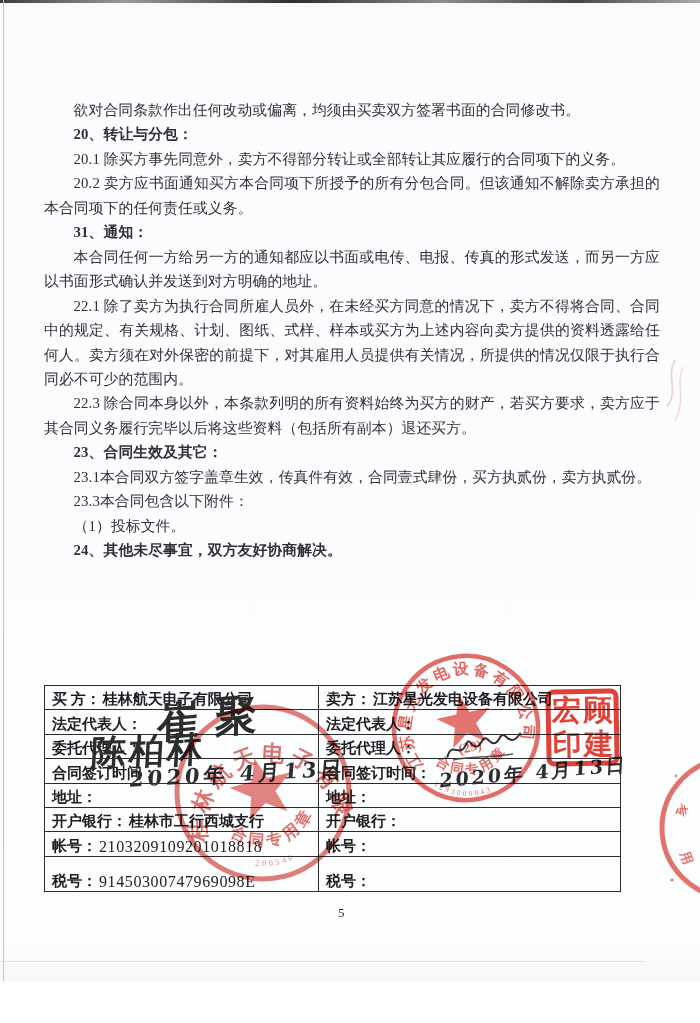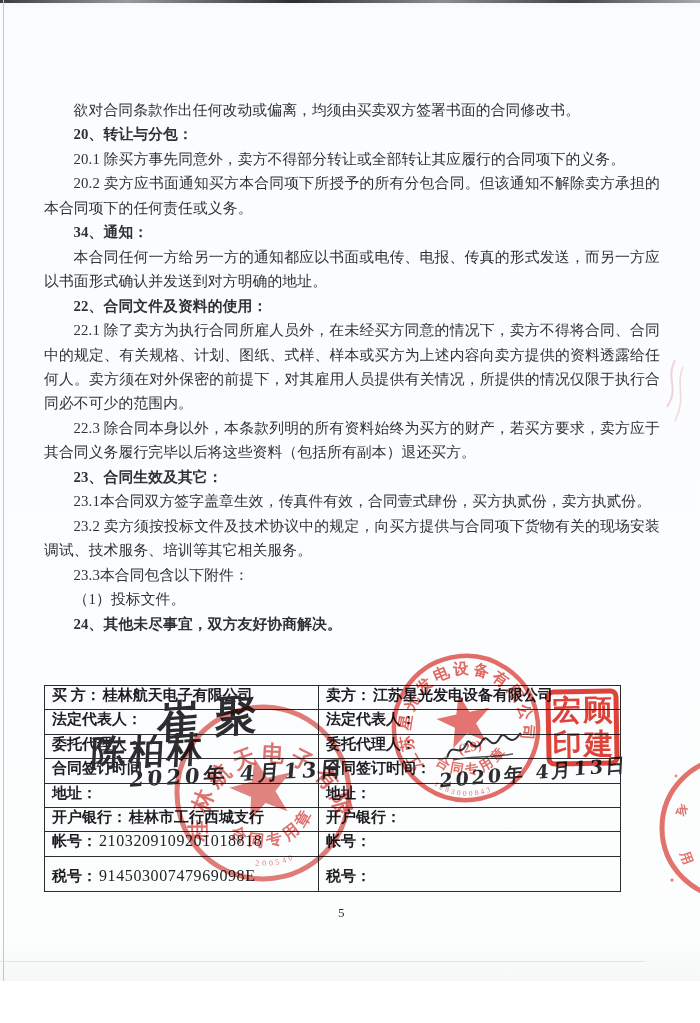"34、通知：" div.para { text: 34 -> 31 }
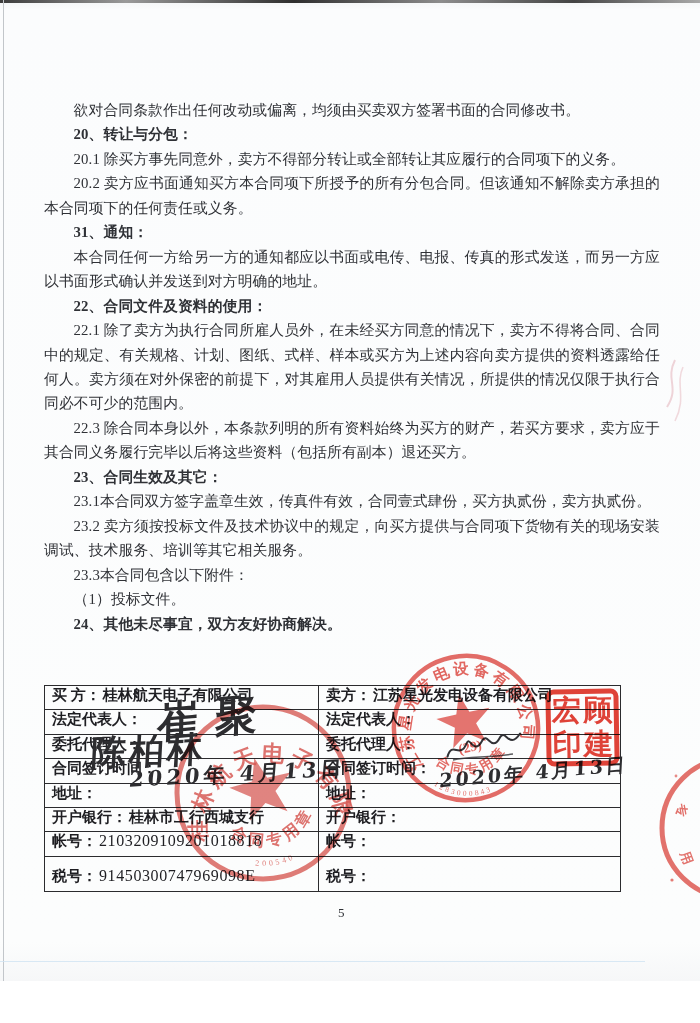"22、合同文件及资料的使用：" div.para { html: <div>22、合同文件及资料的使用：</div> -> none }
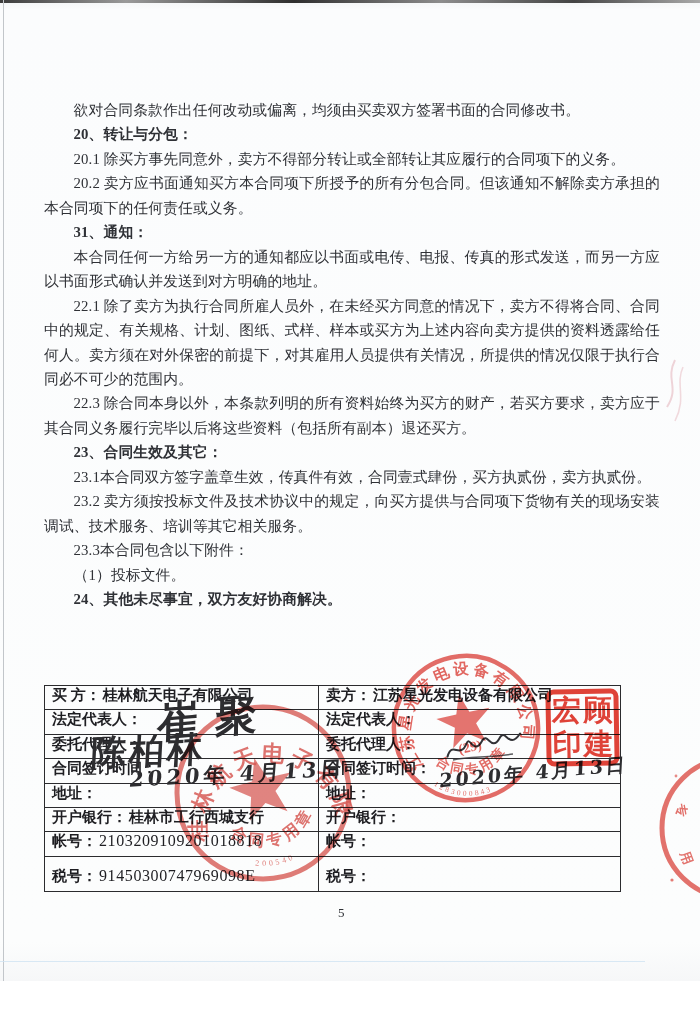"23.2" div.para { html: <div>23.2 卖方须按投标文件及技术协议中的规定，向买方提供与合同项下货物有关的现场安装调试、技术服务、培训等其它相关服务。</div> -> none }
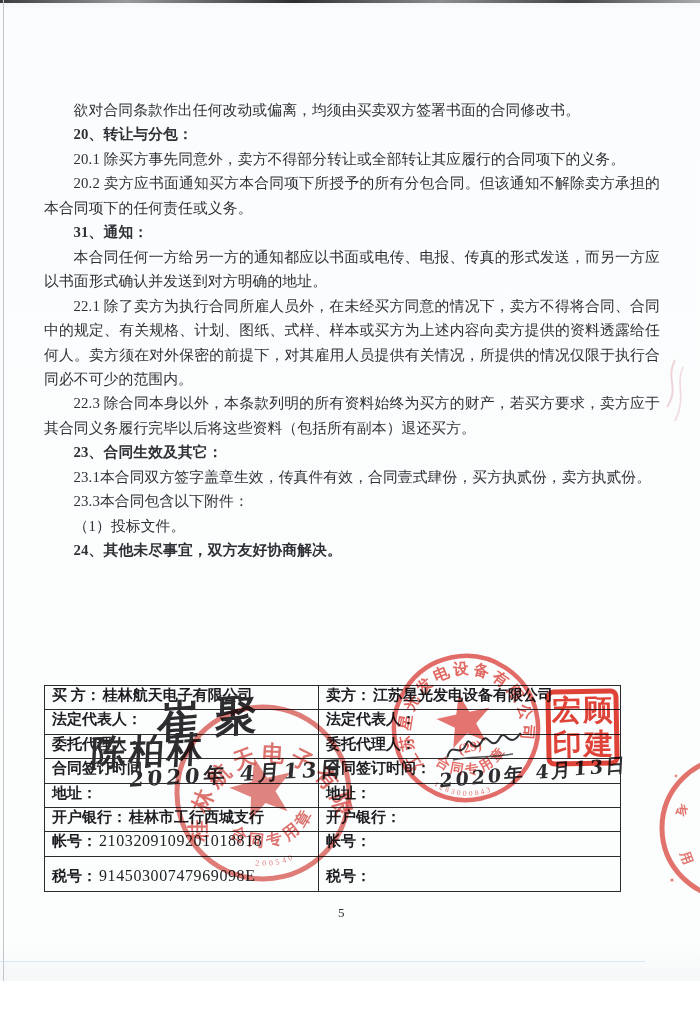"买 方：" .trow { align-items: flex-start -> flex-end }
